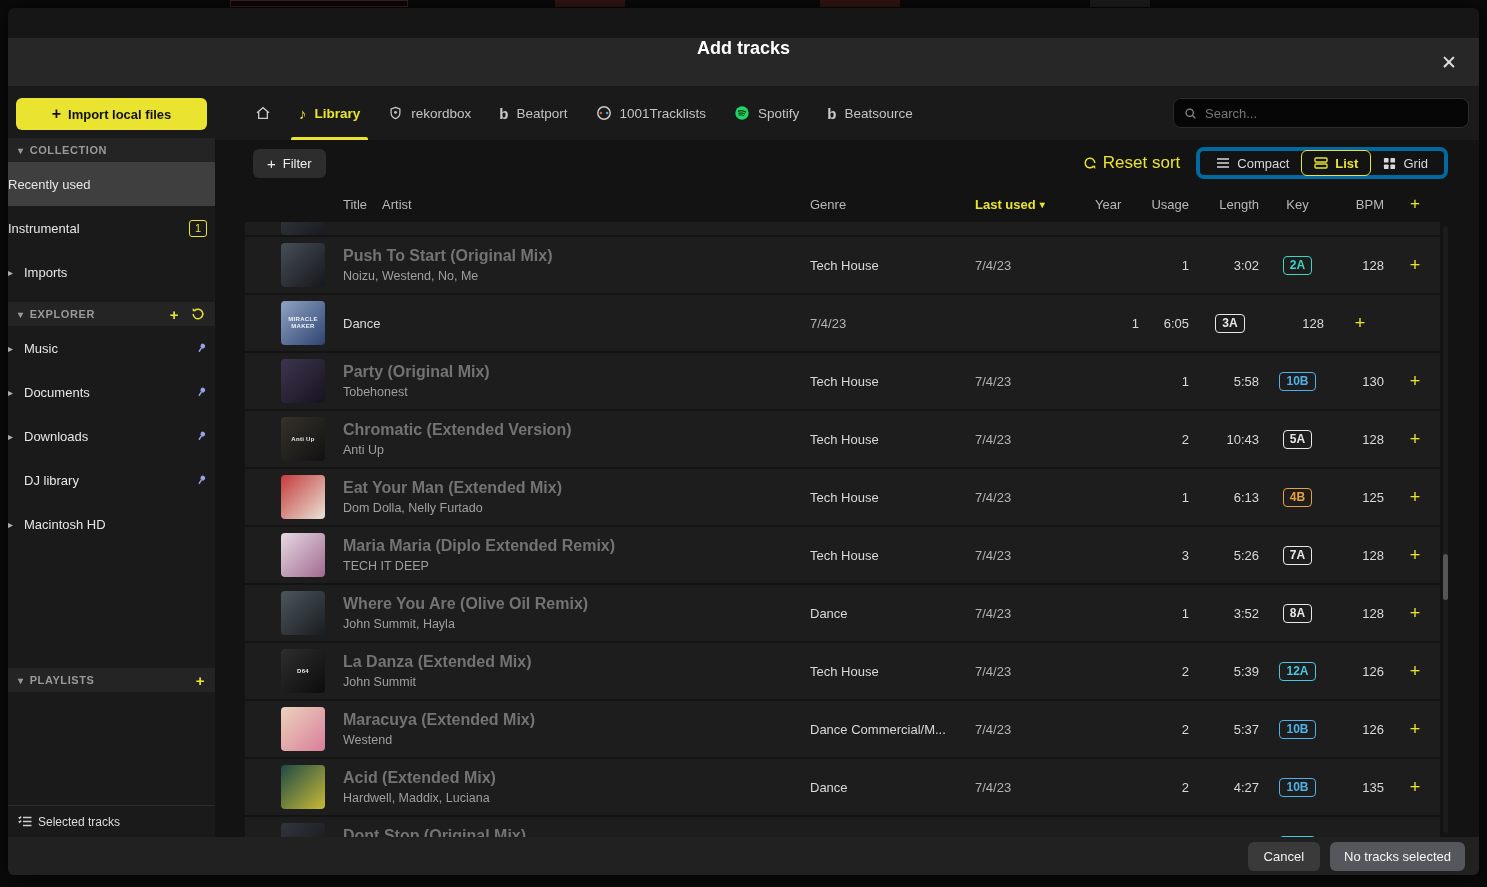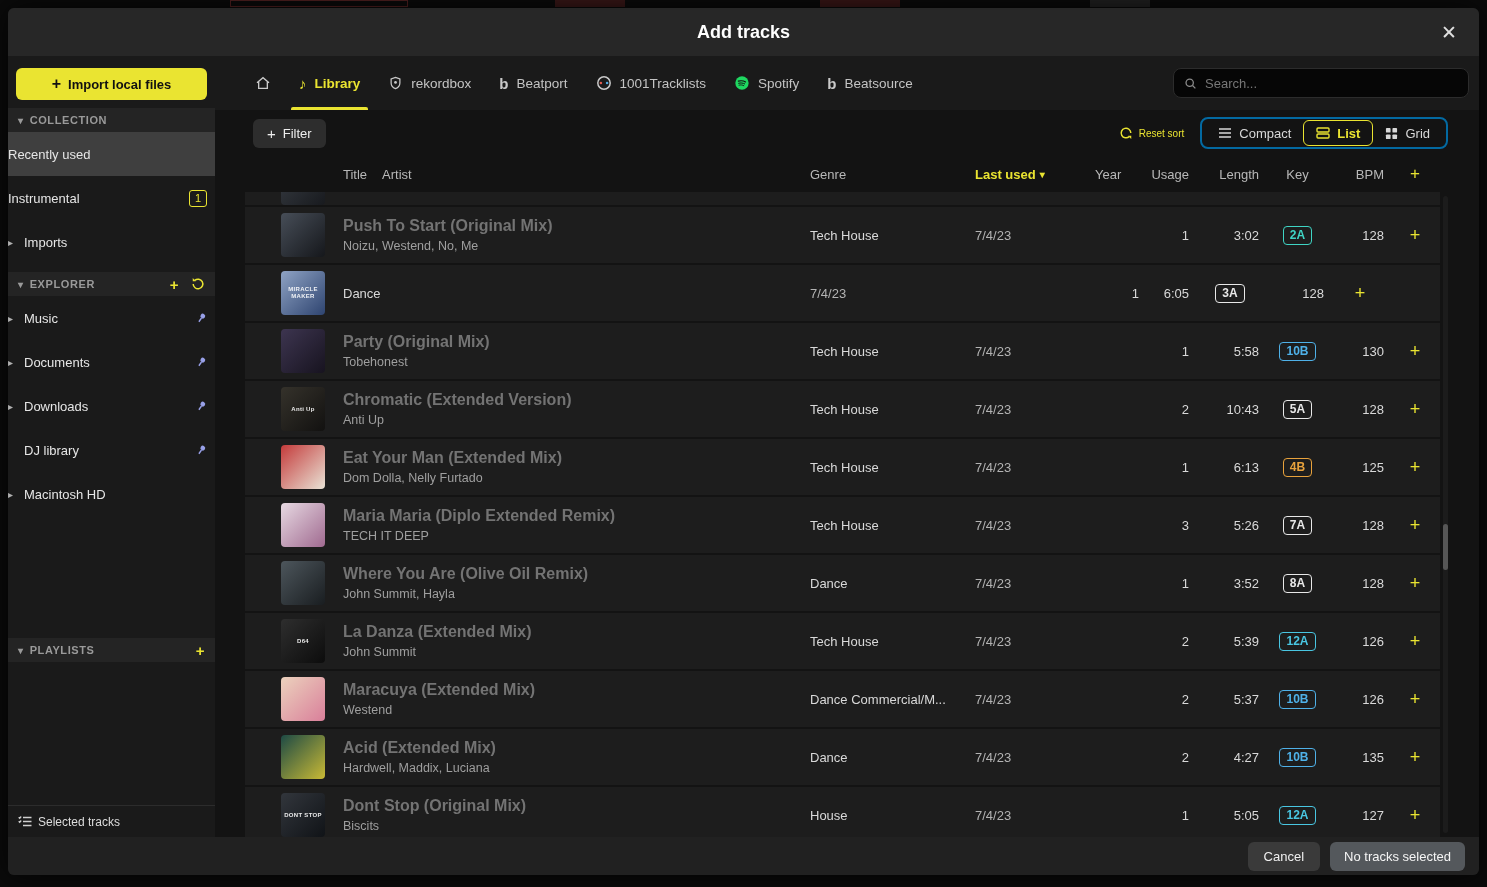"Add tracks" .modal-header { align-items: center -> flex-start; margin-top: none -> 30px }
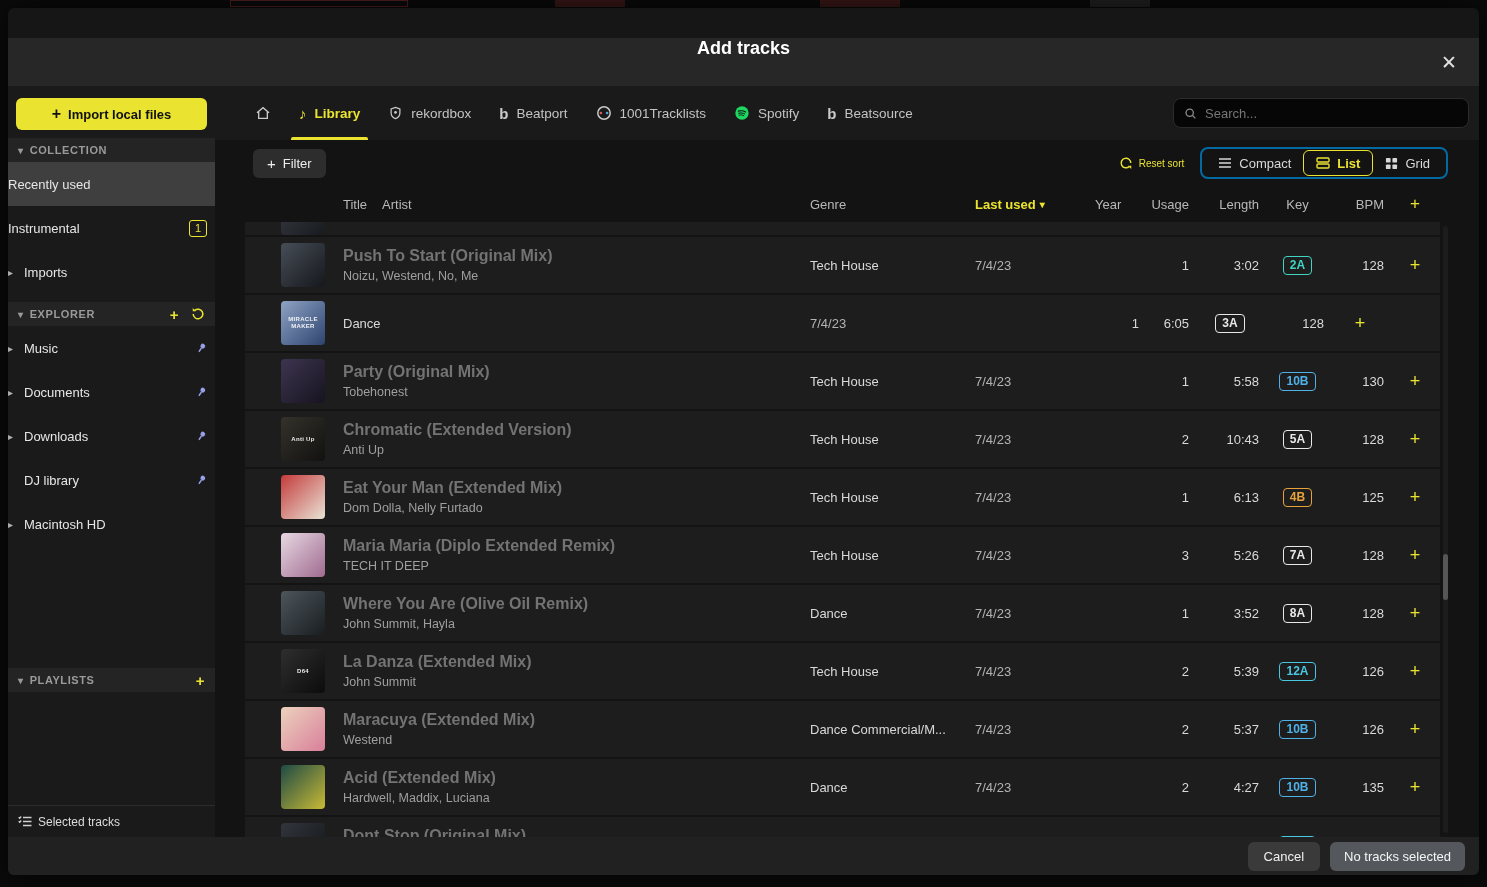"Reset sort" .reset-sort { font-size: 10px -> 17px }
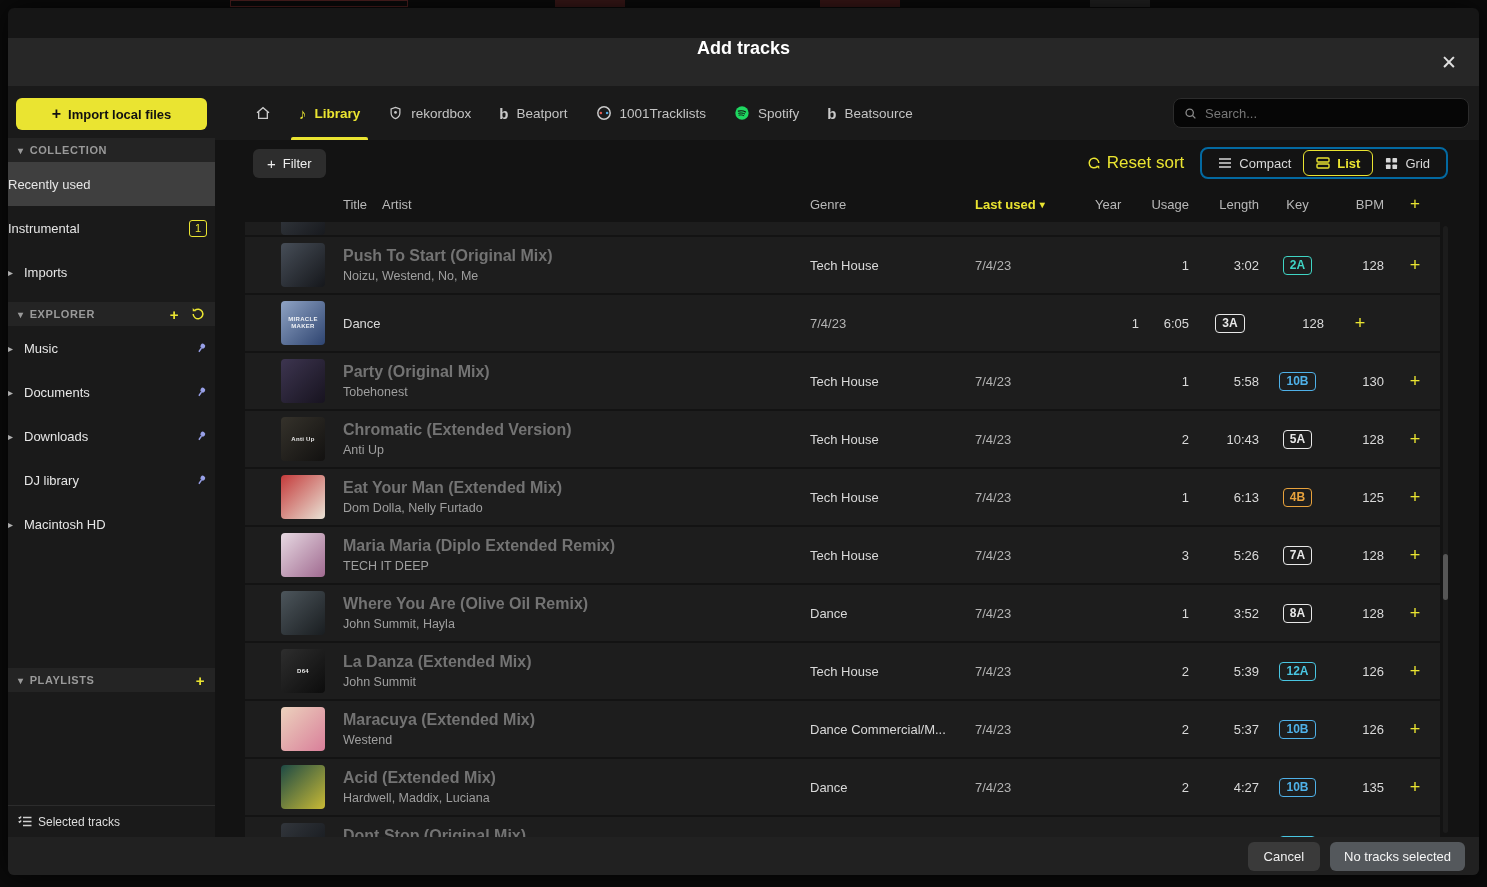"Compact" .view-group { border: 2px solid #0369a1 -> 4px solid #0369a1 }
